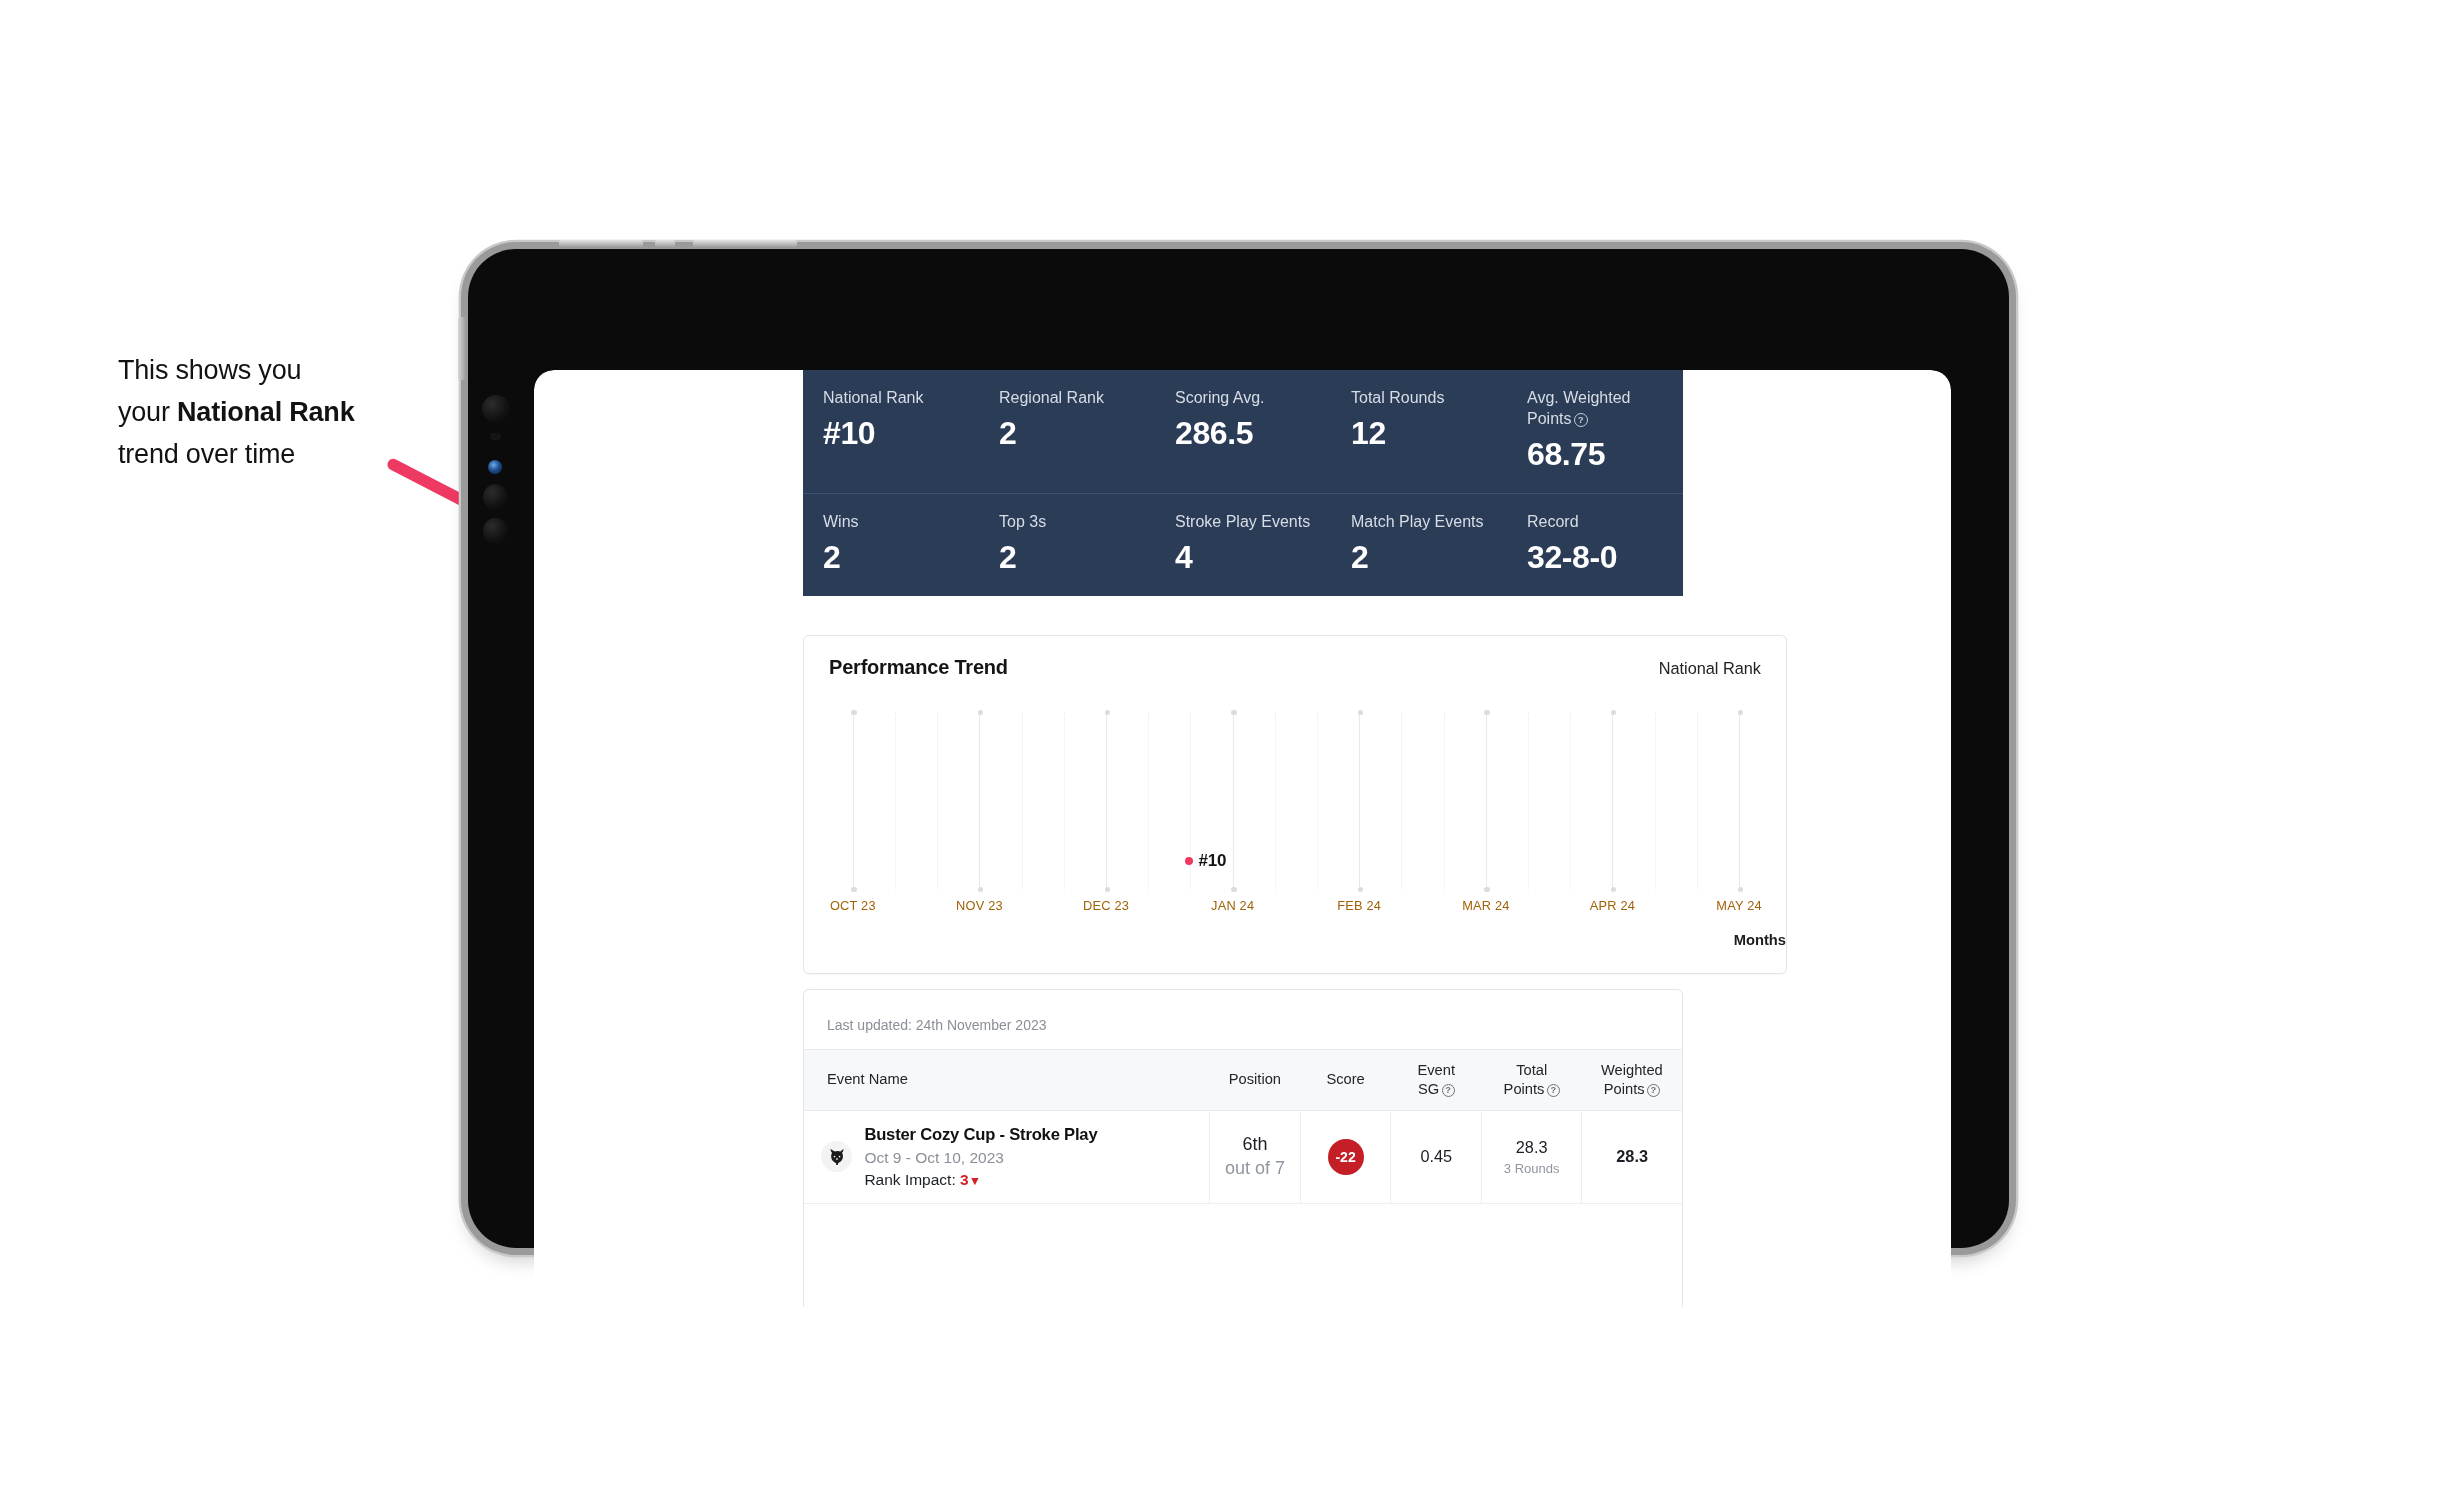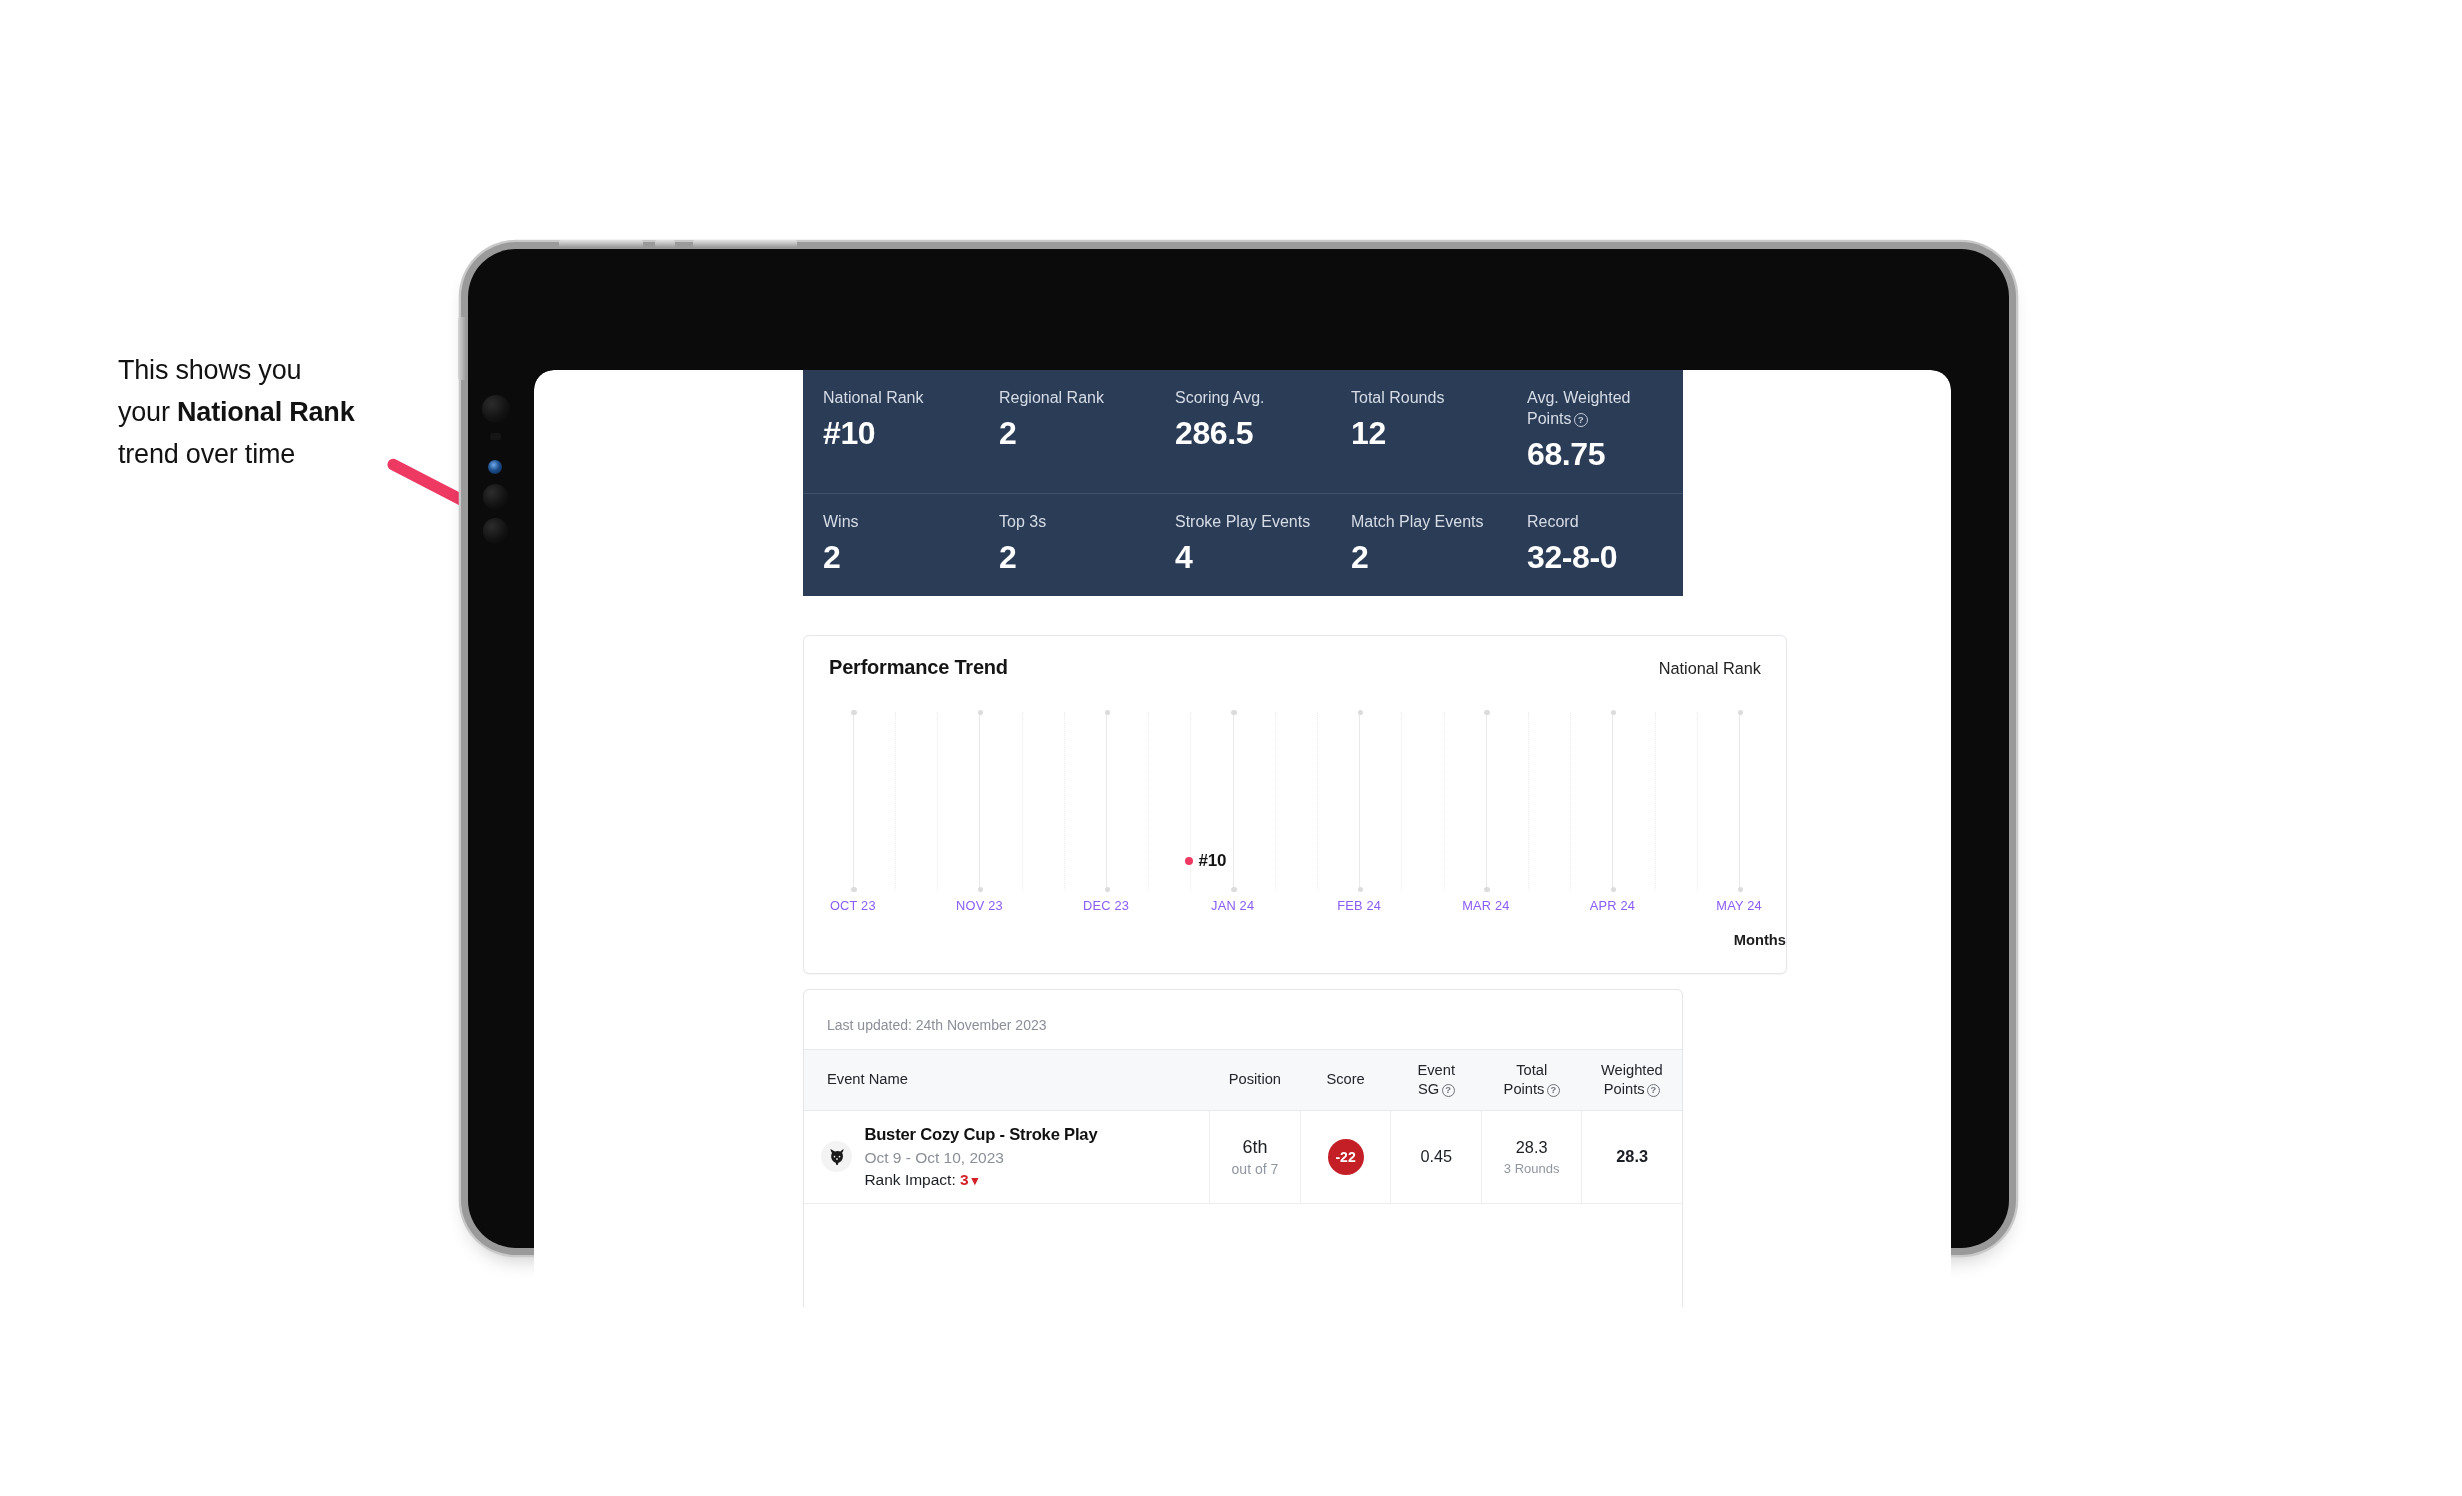"OCT 23" .xtick { color: #8b5cf6 -> #a16207 }
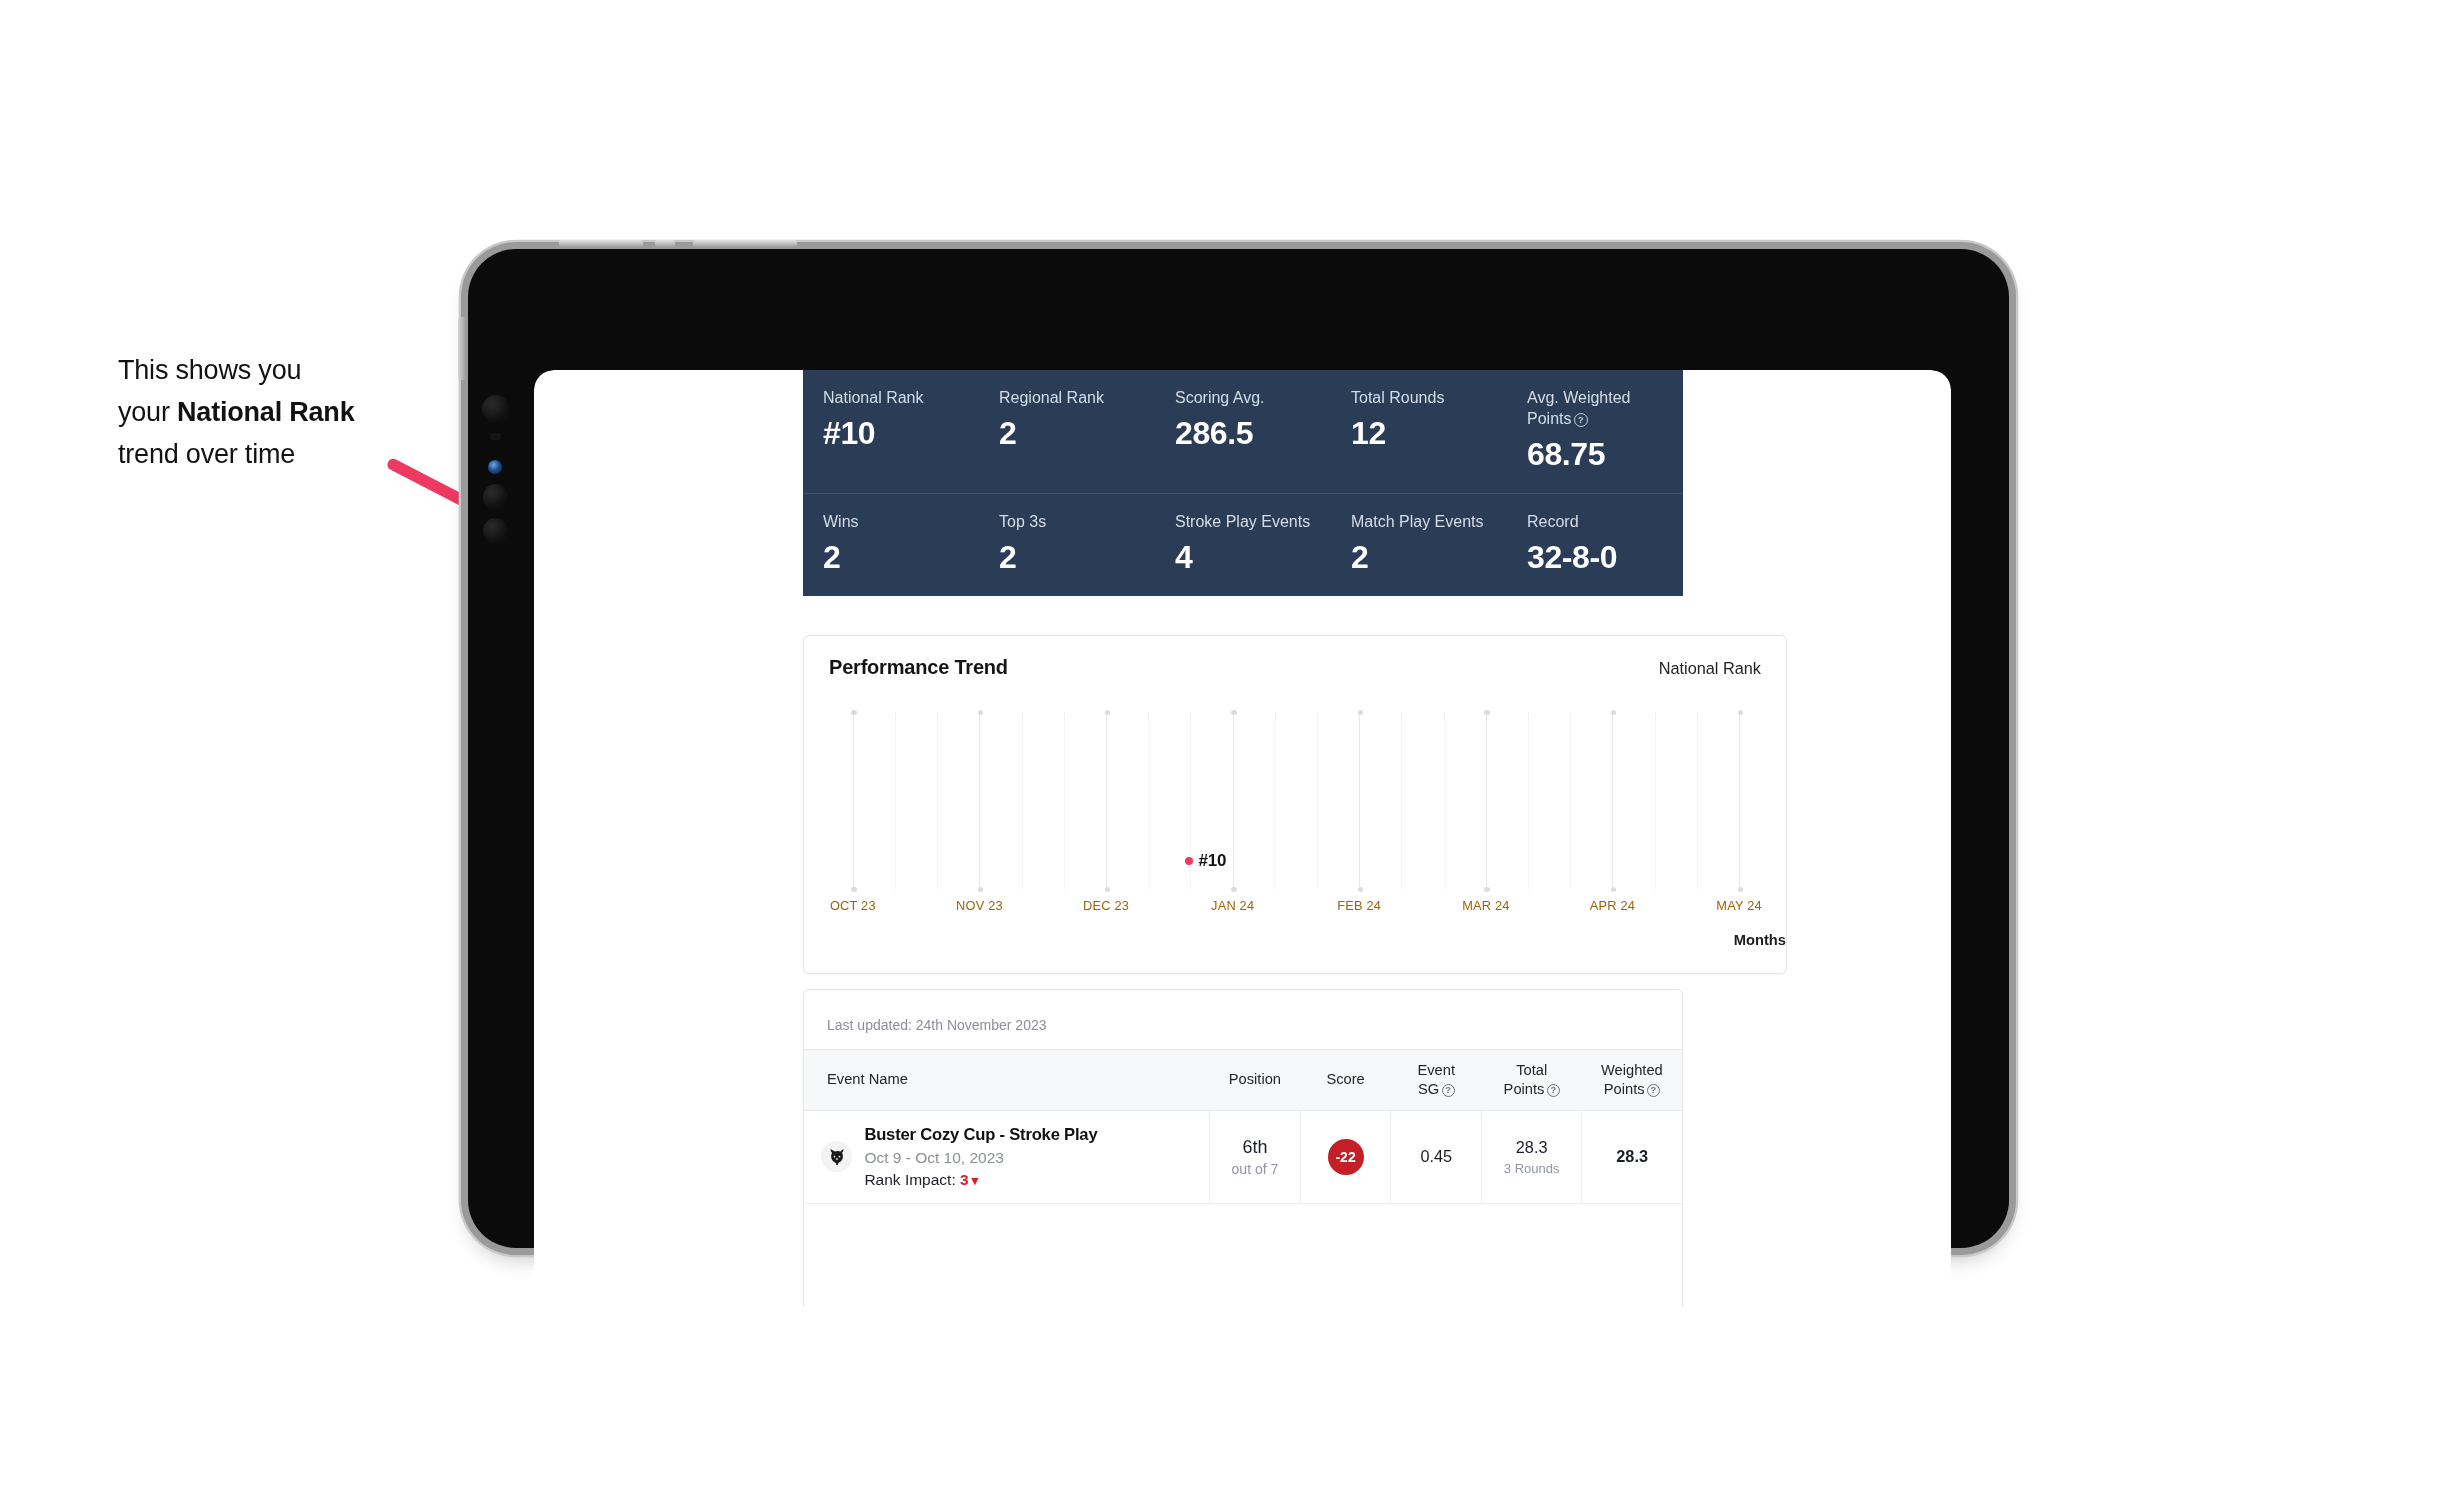"out of 7" .pos-sub { font-size: 14px -> 18px }
